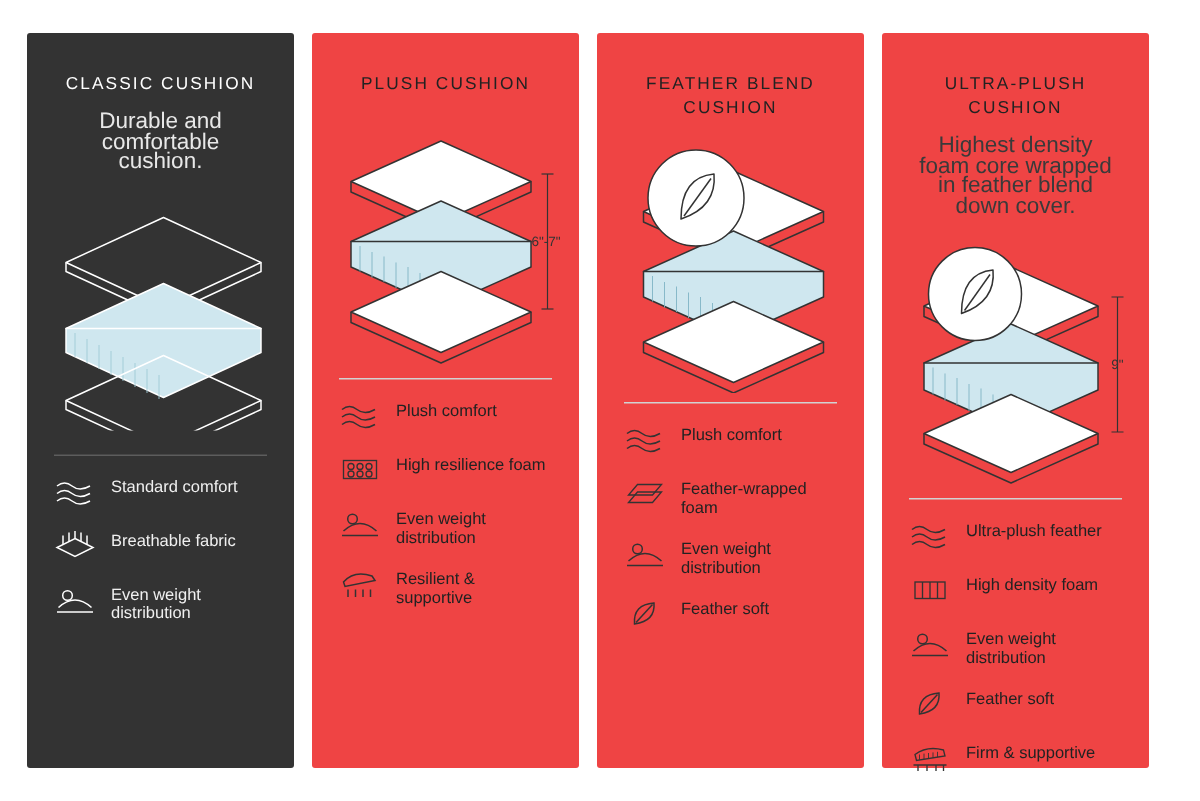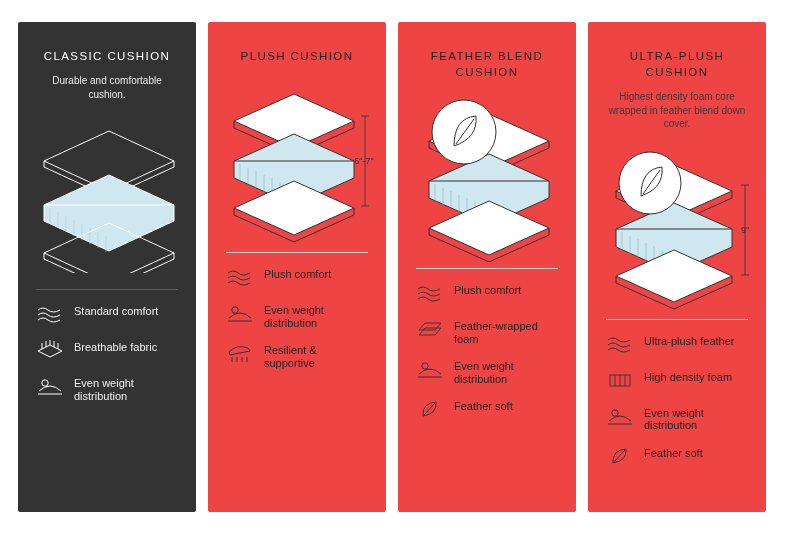"Durable and comfortable cushion." .card-desc { font-size: 10px -> 15px }
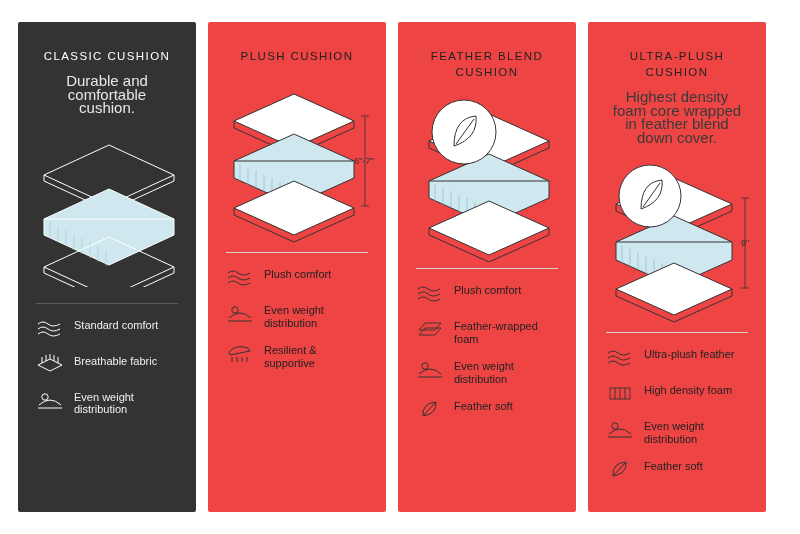"High resilience foam" div.feature { html: none -> <div> <span> <svg> <rect></rect> <circle></circle> <circle></circle> <circle></circle> <circle></circle> <circle></circle> <circle></circle> </svg> </span> <span>High resilience foam</span> </div> }
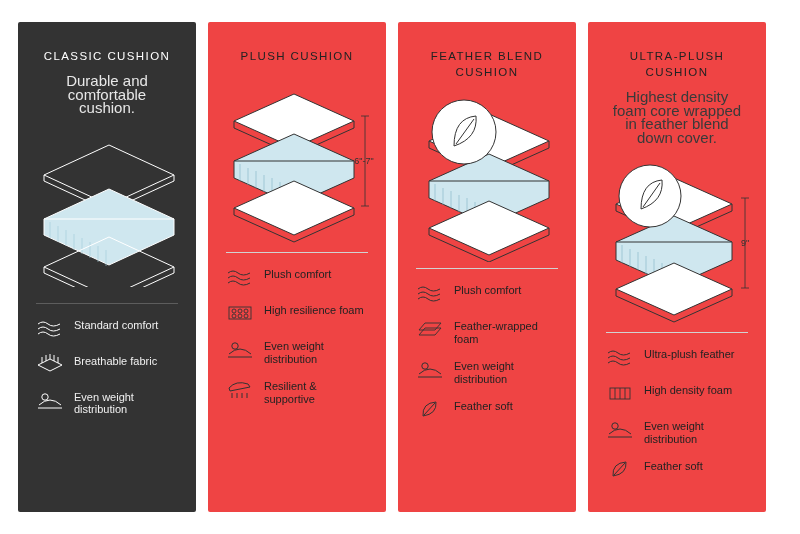"Firm & supportive" div.feature { html: none -> <div> <span> <svg> <path></path> <g> <line></line> <line></line> <line></line> <line></line> <line></line> </g> <line></line> <line></line> <line></line> <line></line> <line></line> </svg> </span> <span>Firm &amp; supportive</span> </div> }
